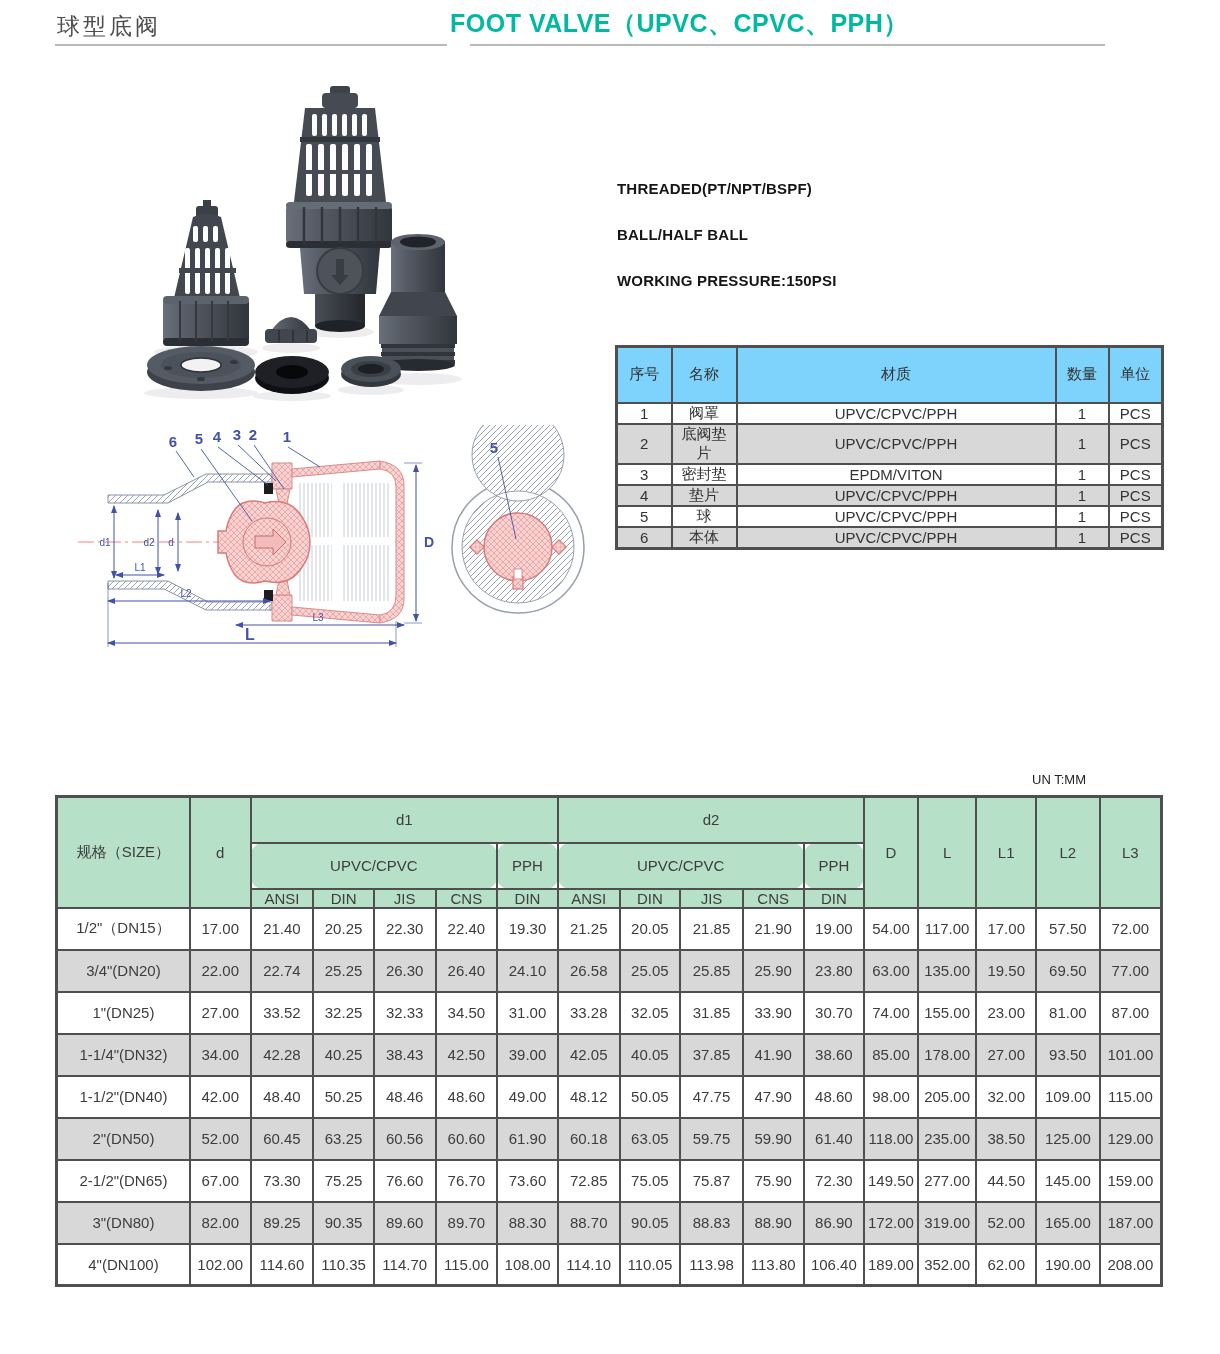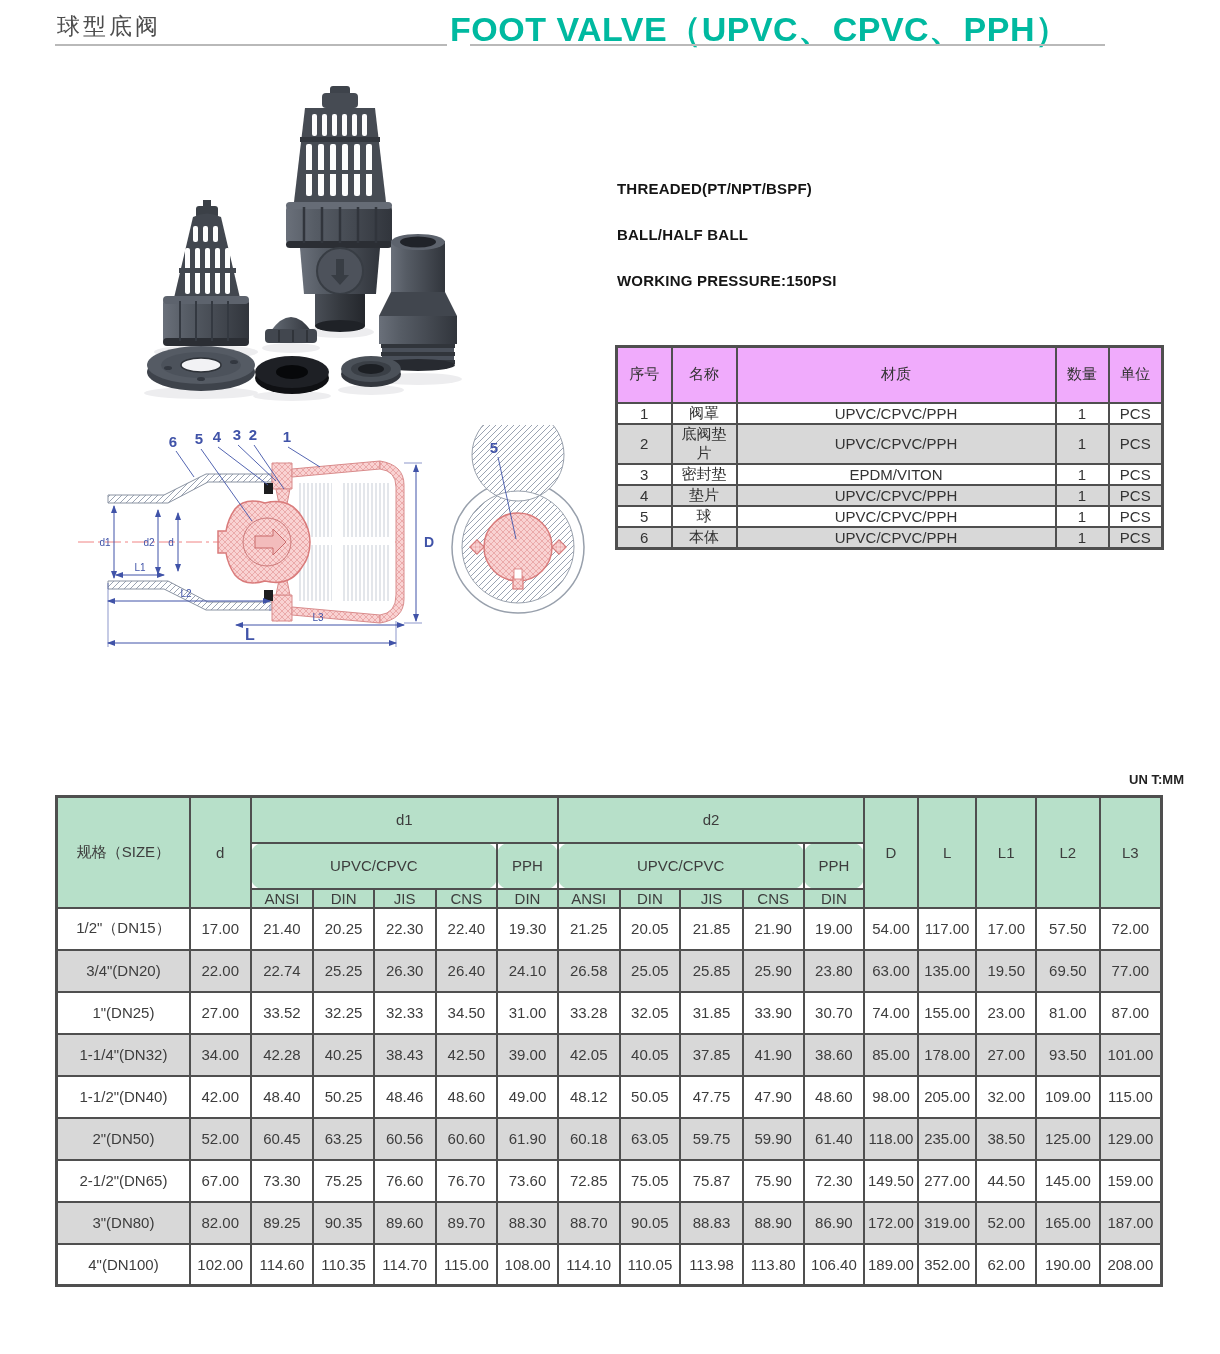"FOOT VALVE（UPVC、CPVC、PPH）" .title-en { font-size: 34px -> 25px }
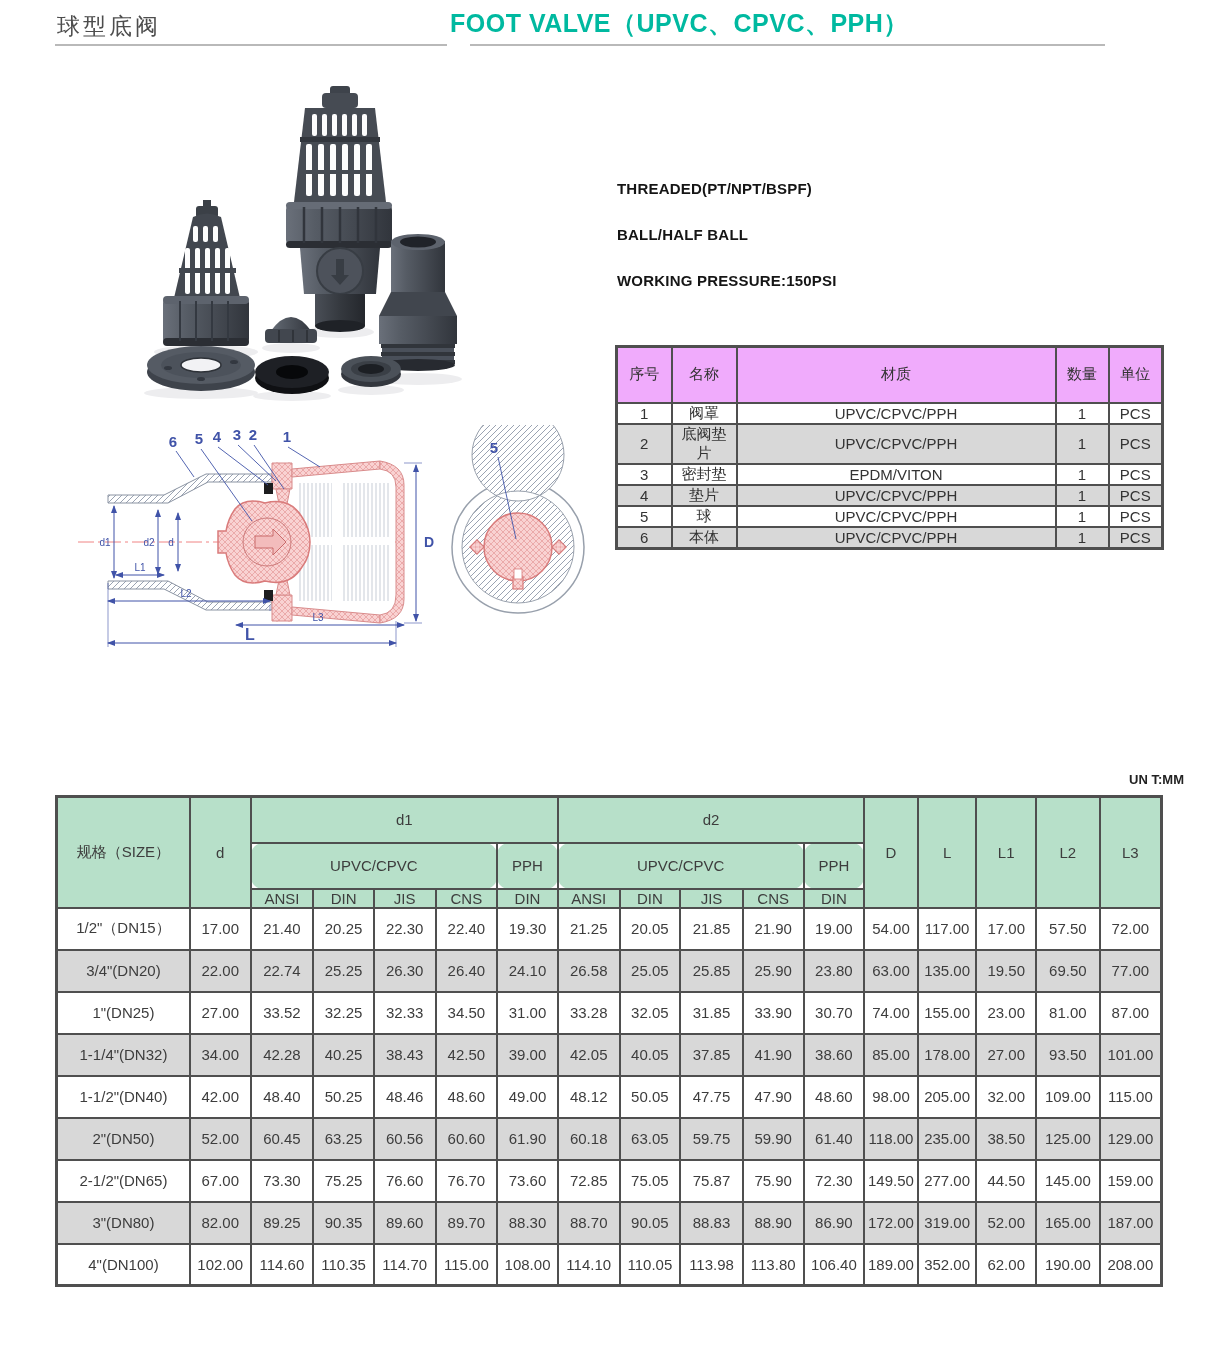"序号" .parts-table thead th { background: #f0abfc -> #7dd3fc }
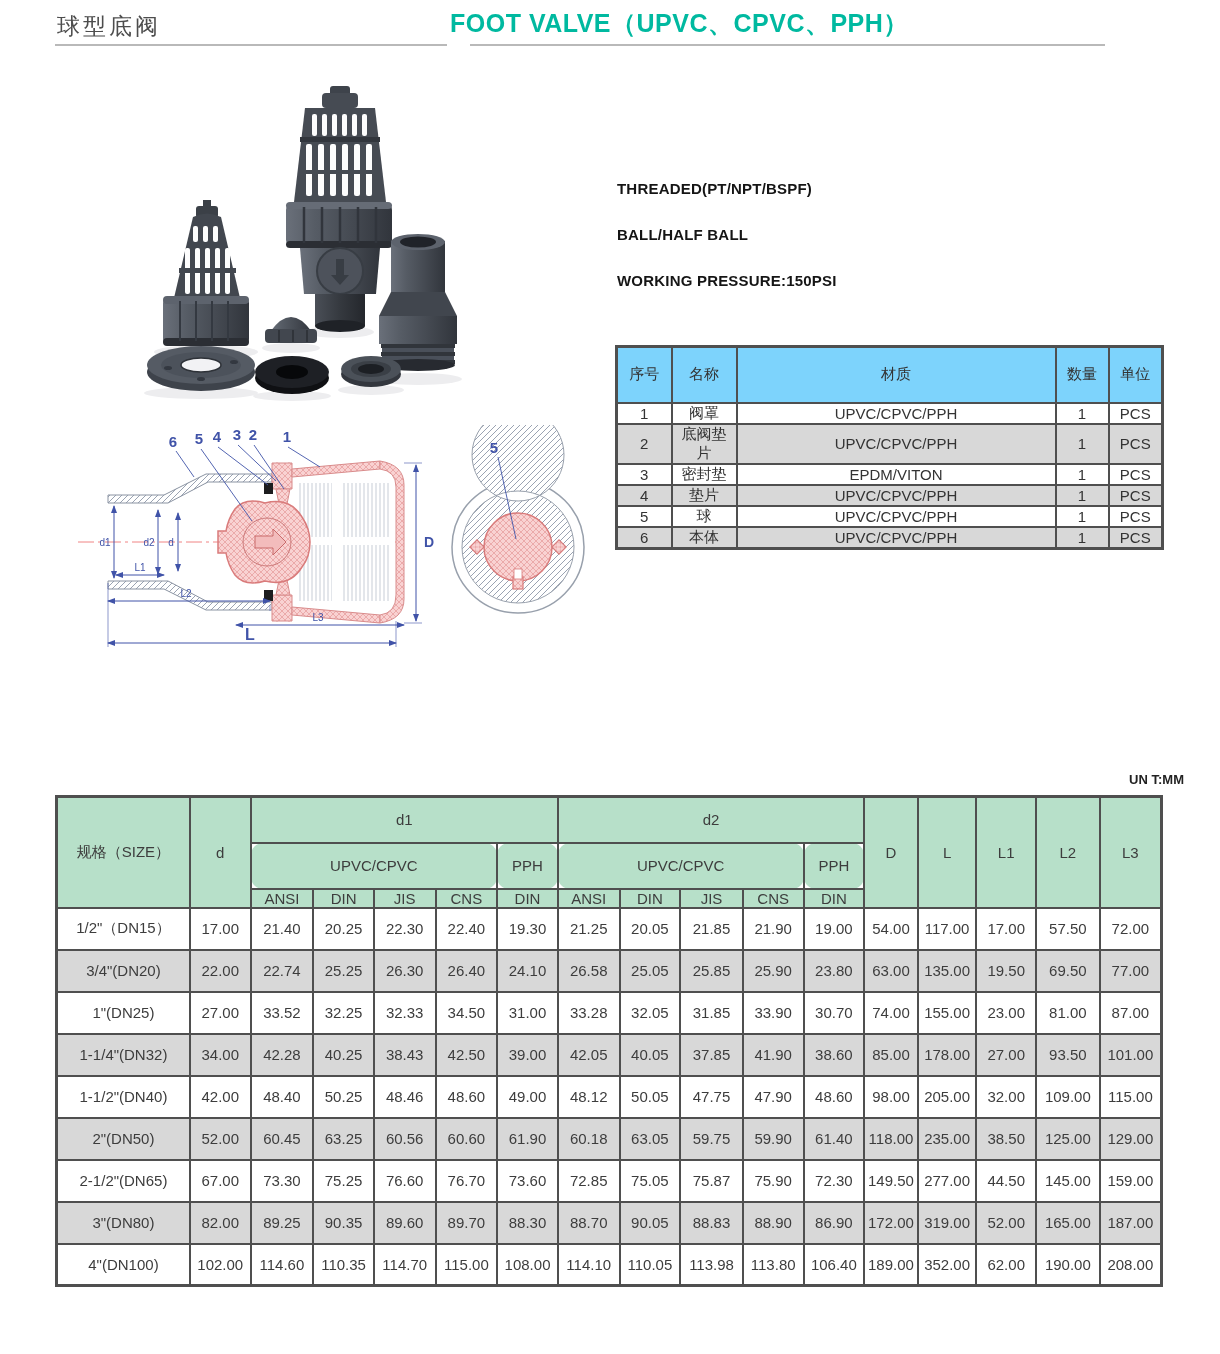"UN T:MM" .unit-note { font-weight: bold -> normal; left: 1064px -> 966px }
